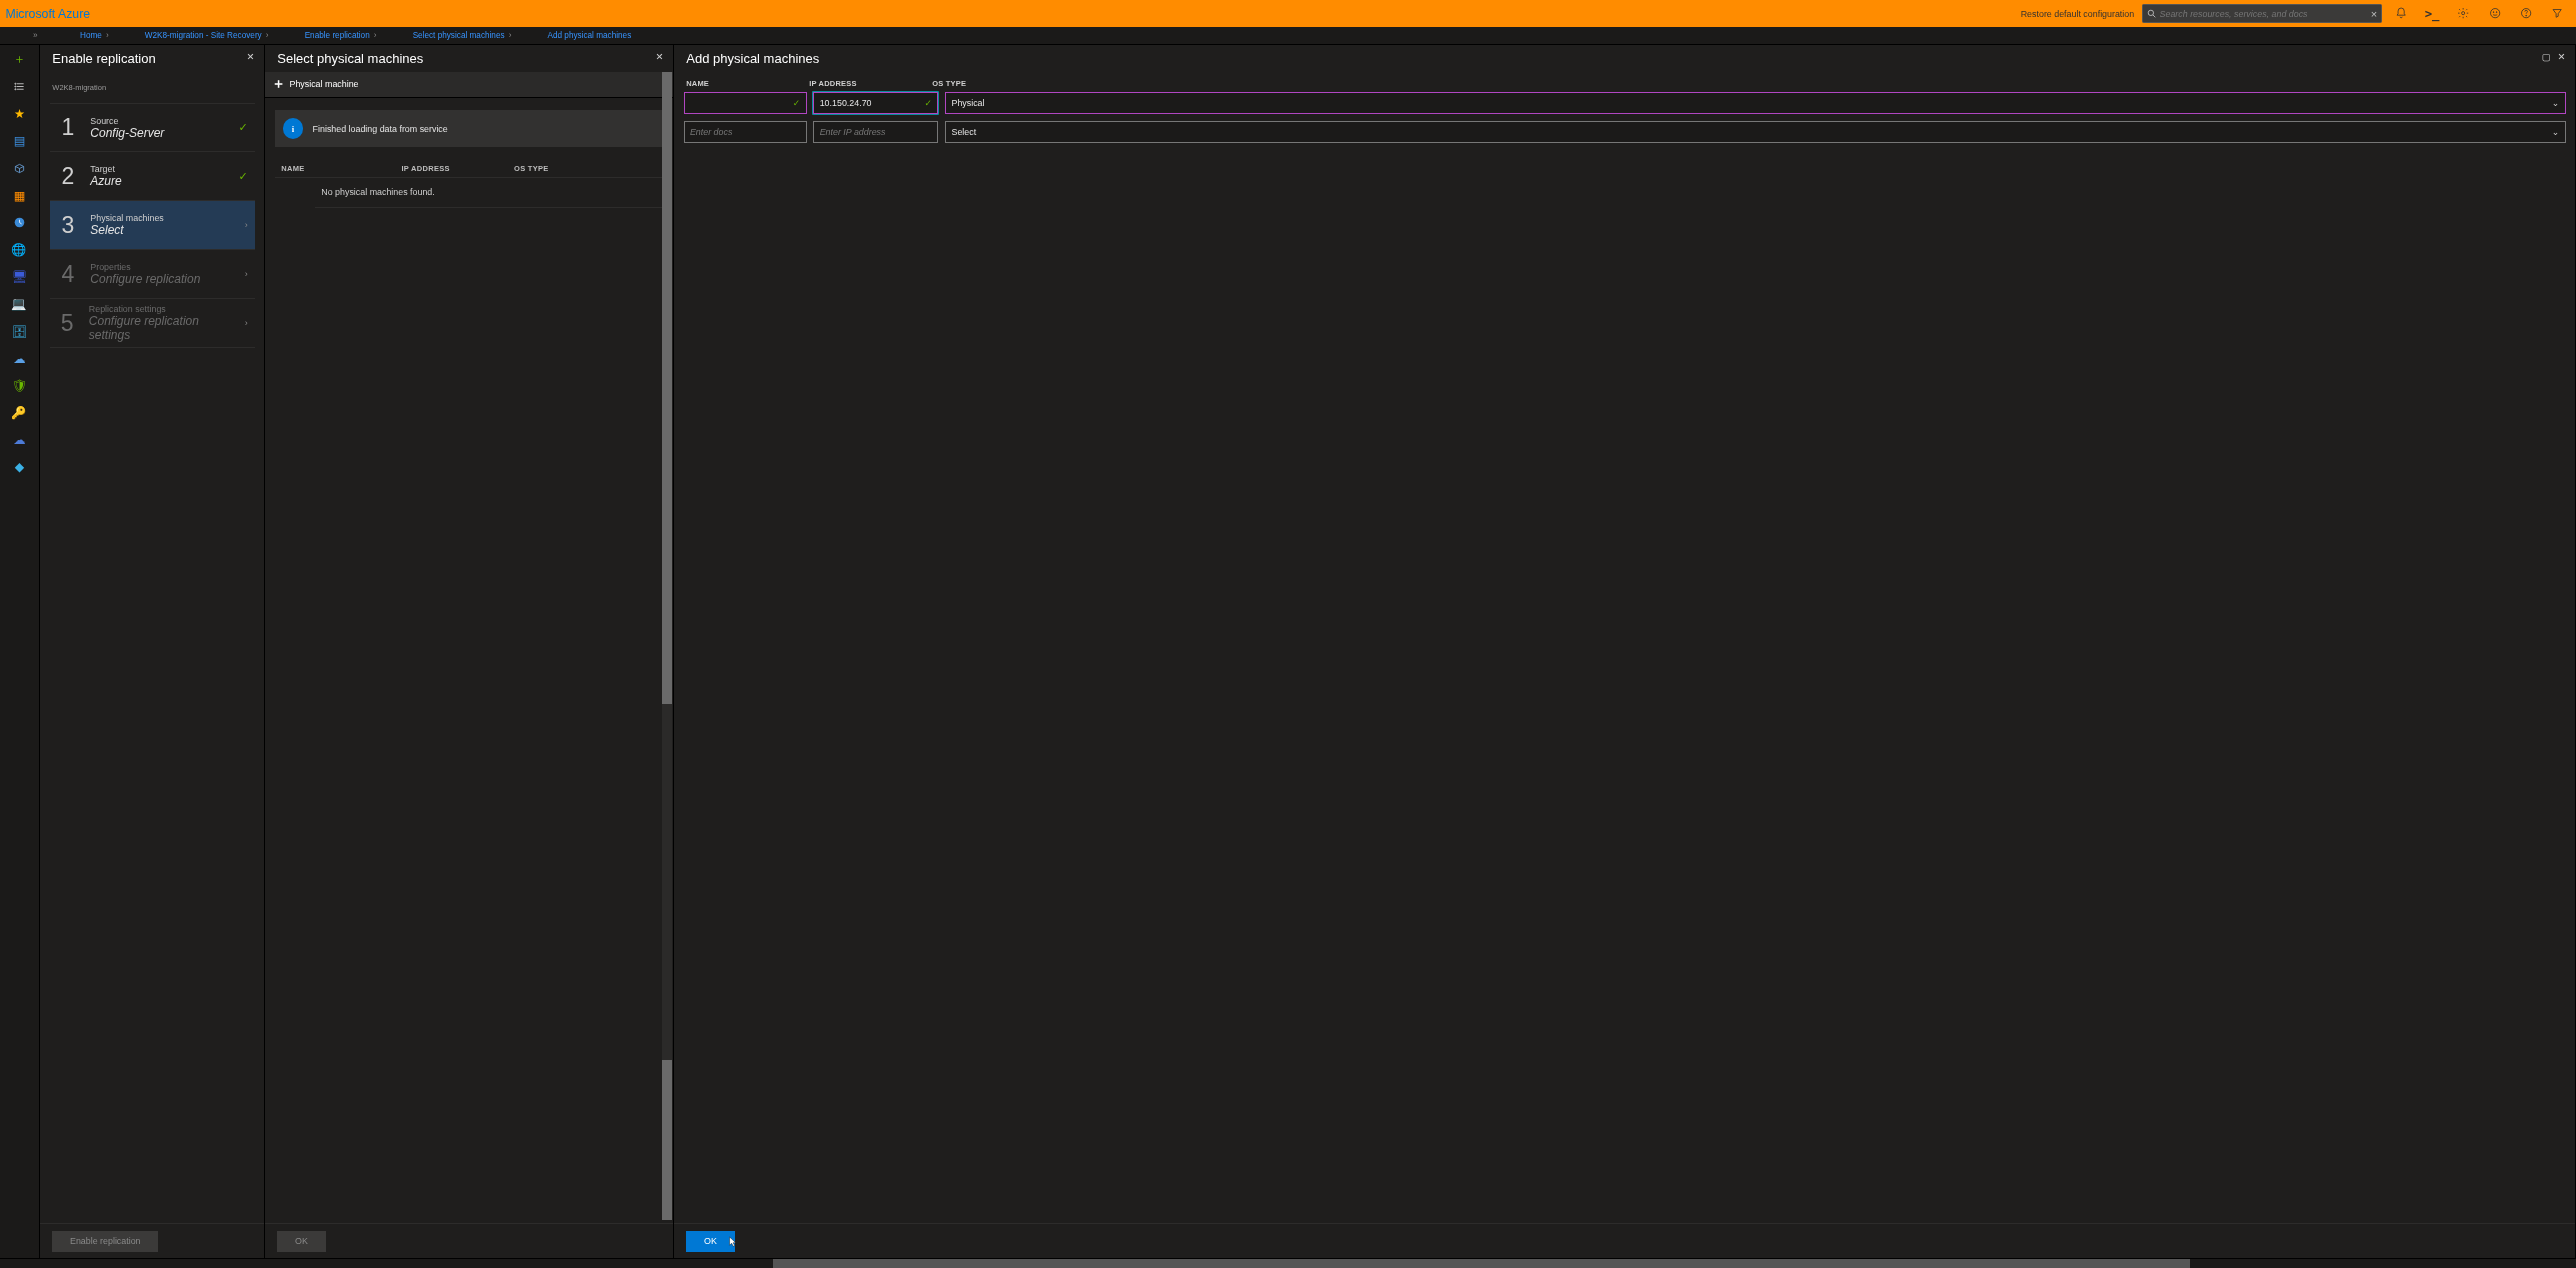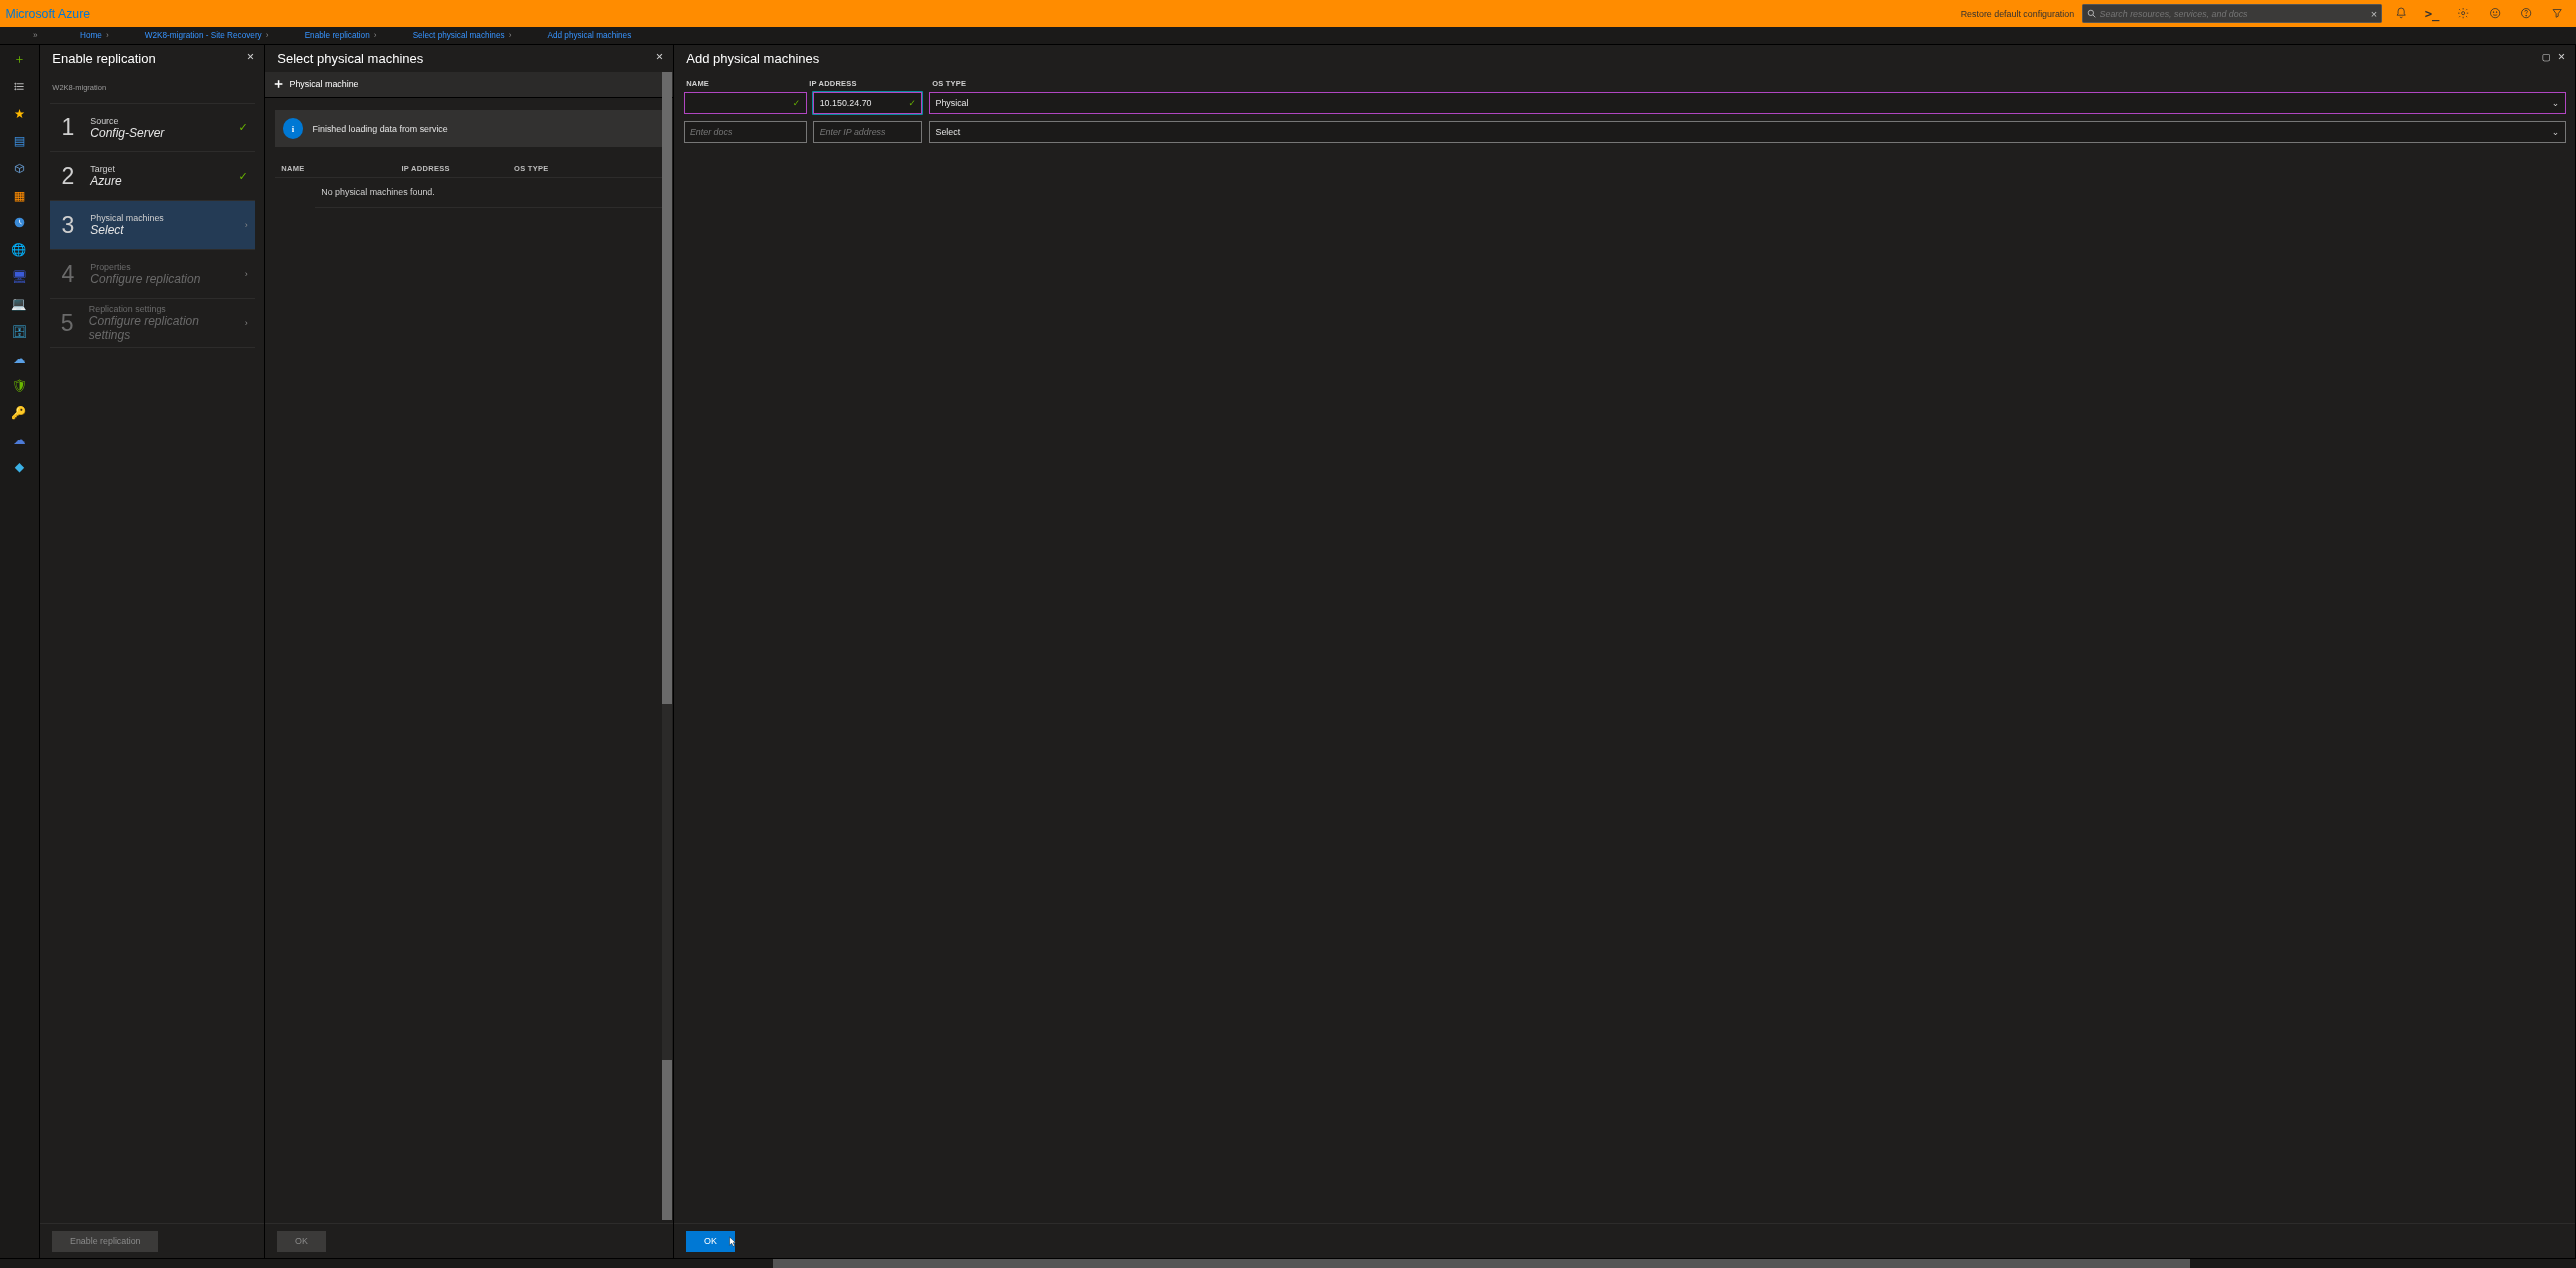"Search resources, services, and docs" .topbar .search { width: 300px -> 240px }
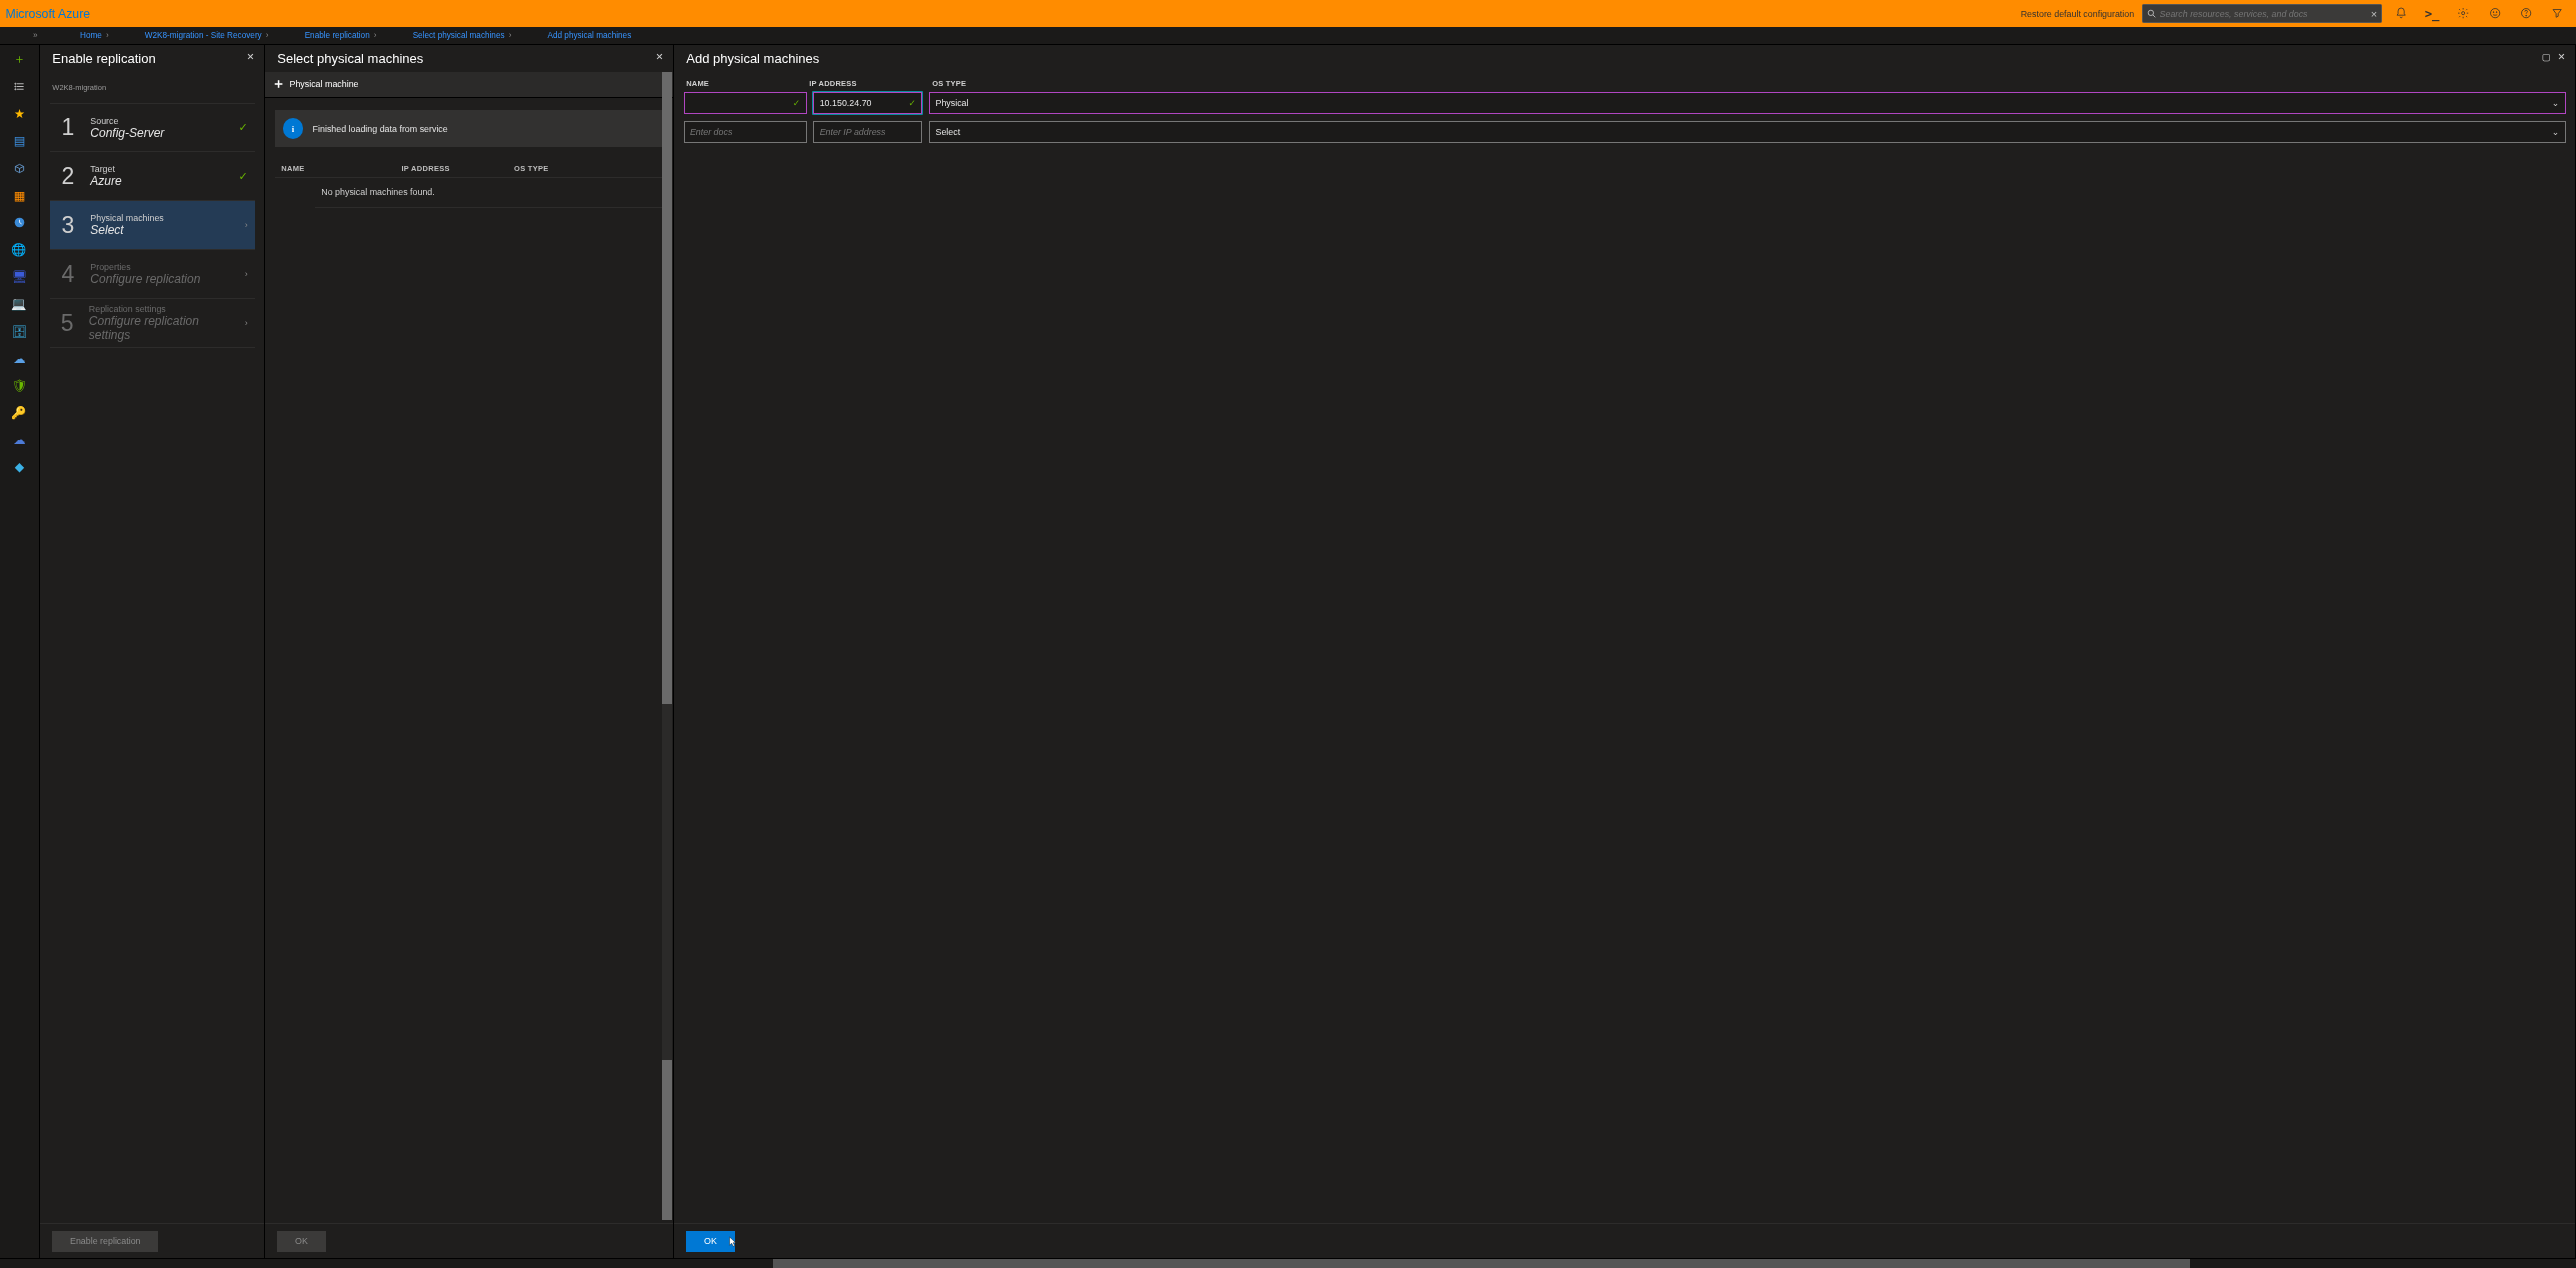"10.150.24.70" .inp.ip { width: 109px -> 125px }
